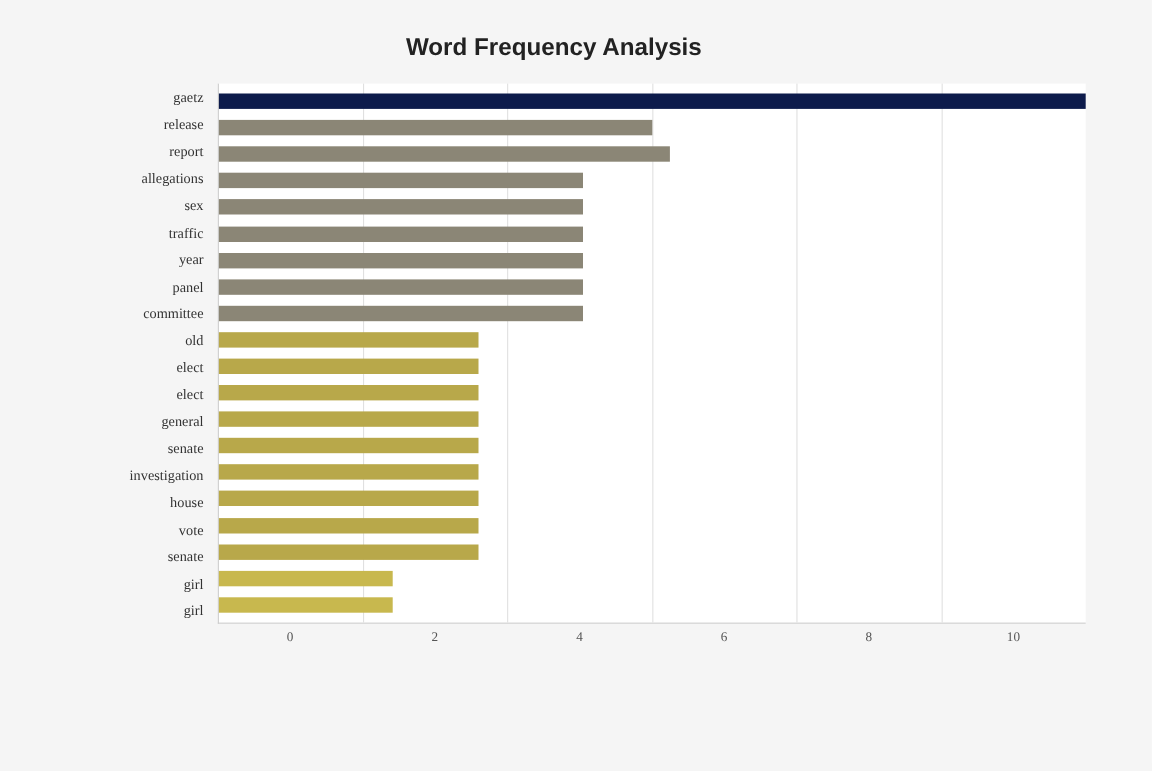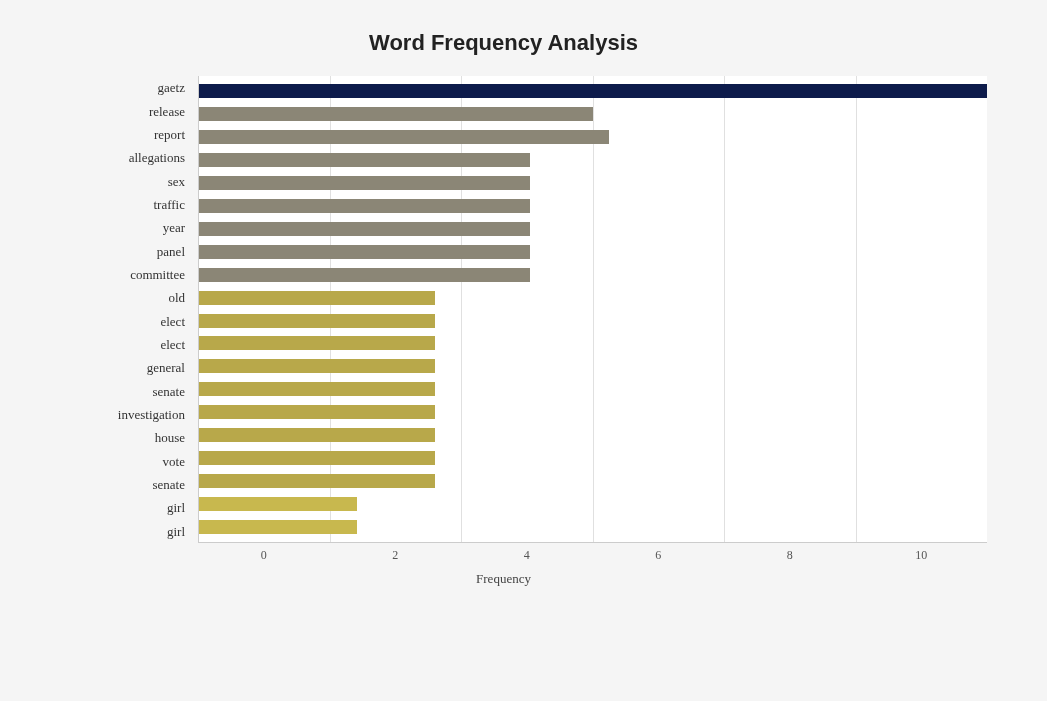"Frequency" div.x-axis-label { html: <div>Frequency</div> -> none }
